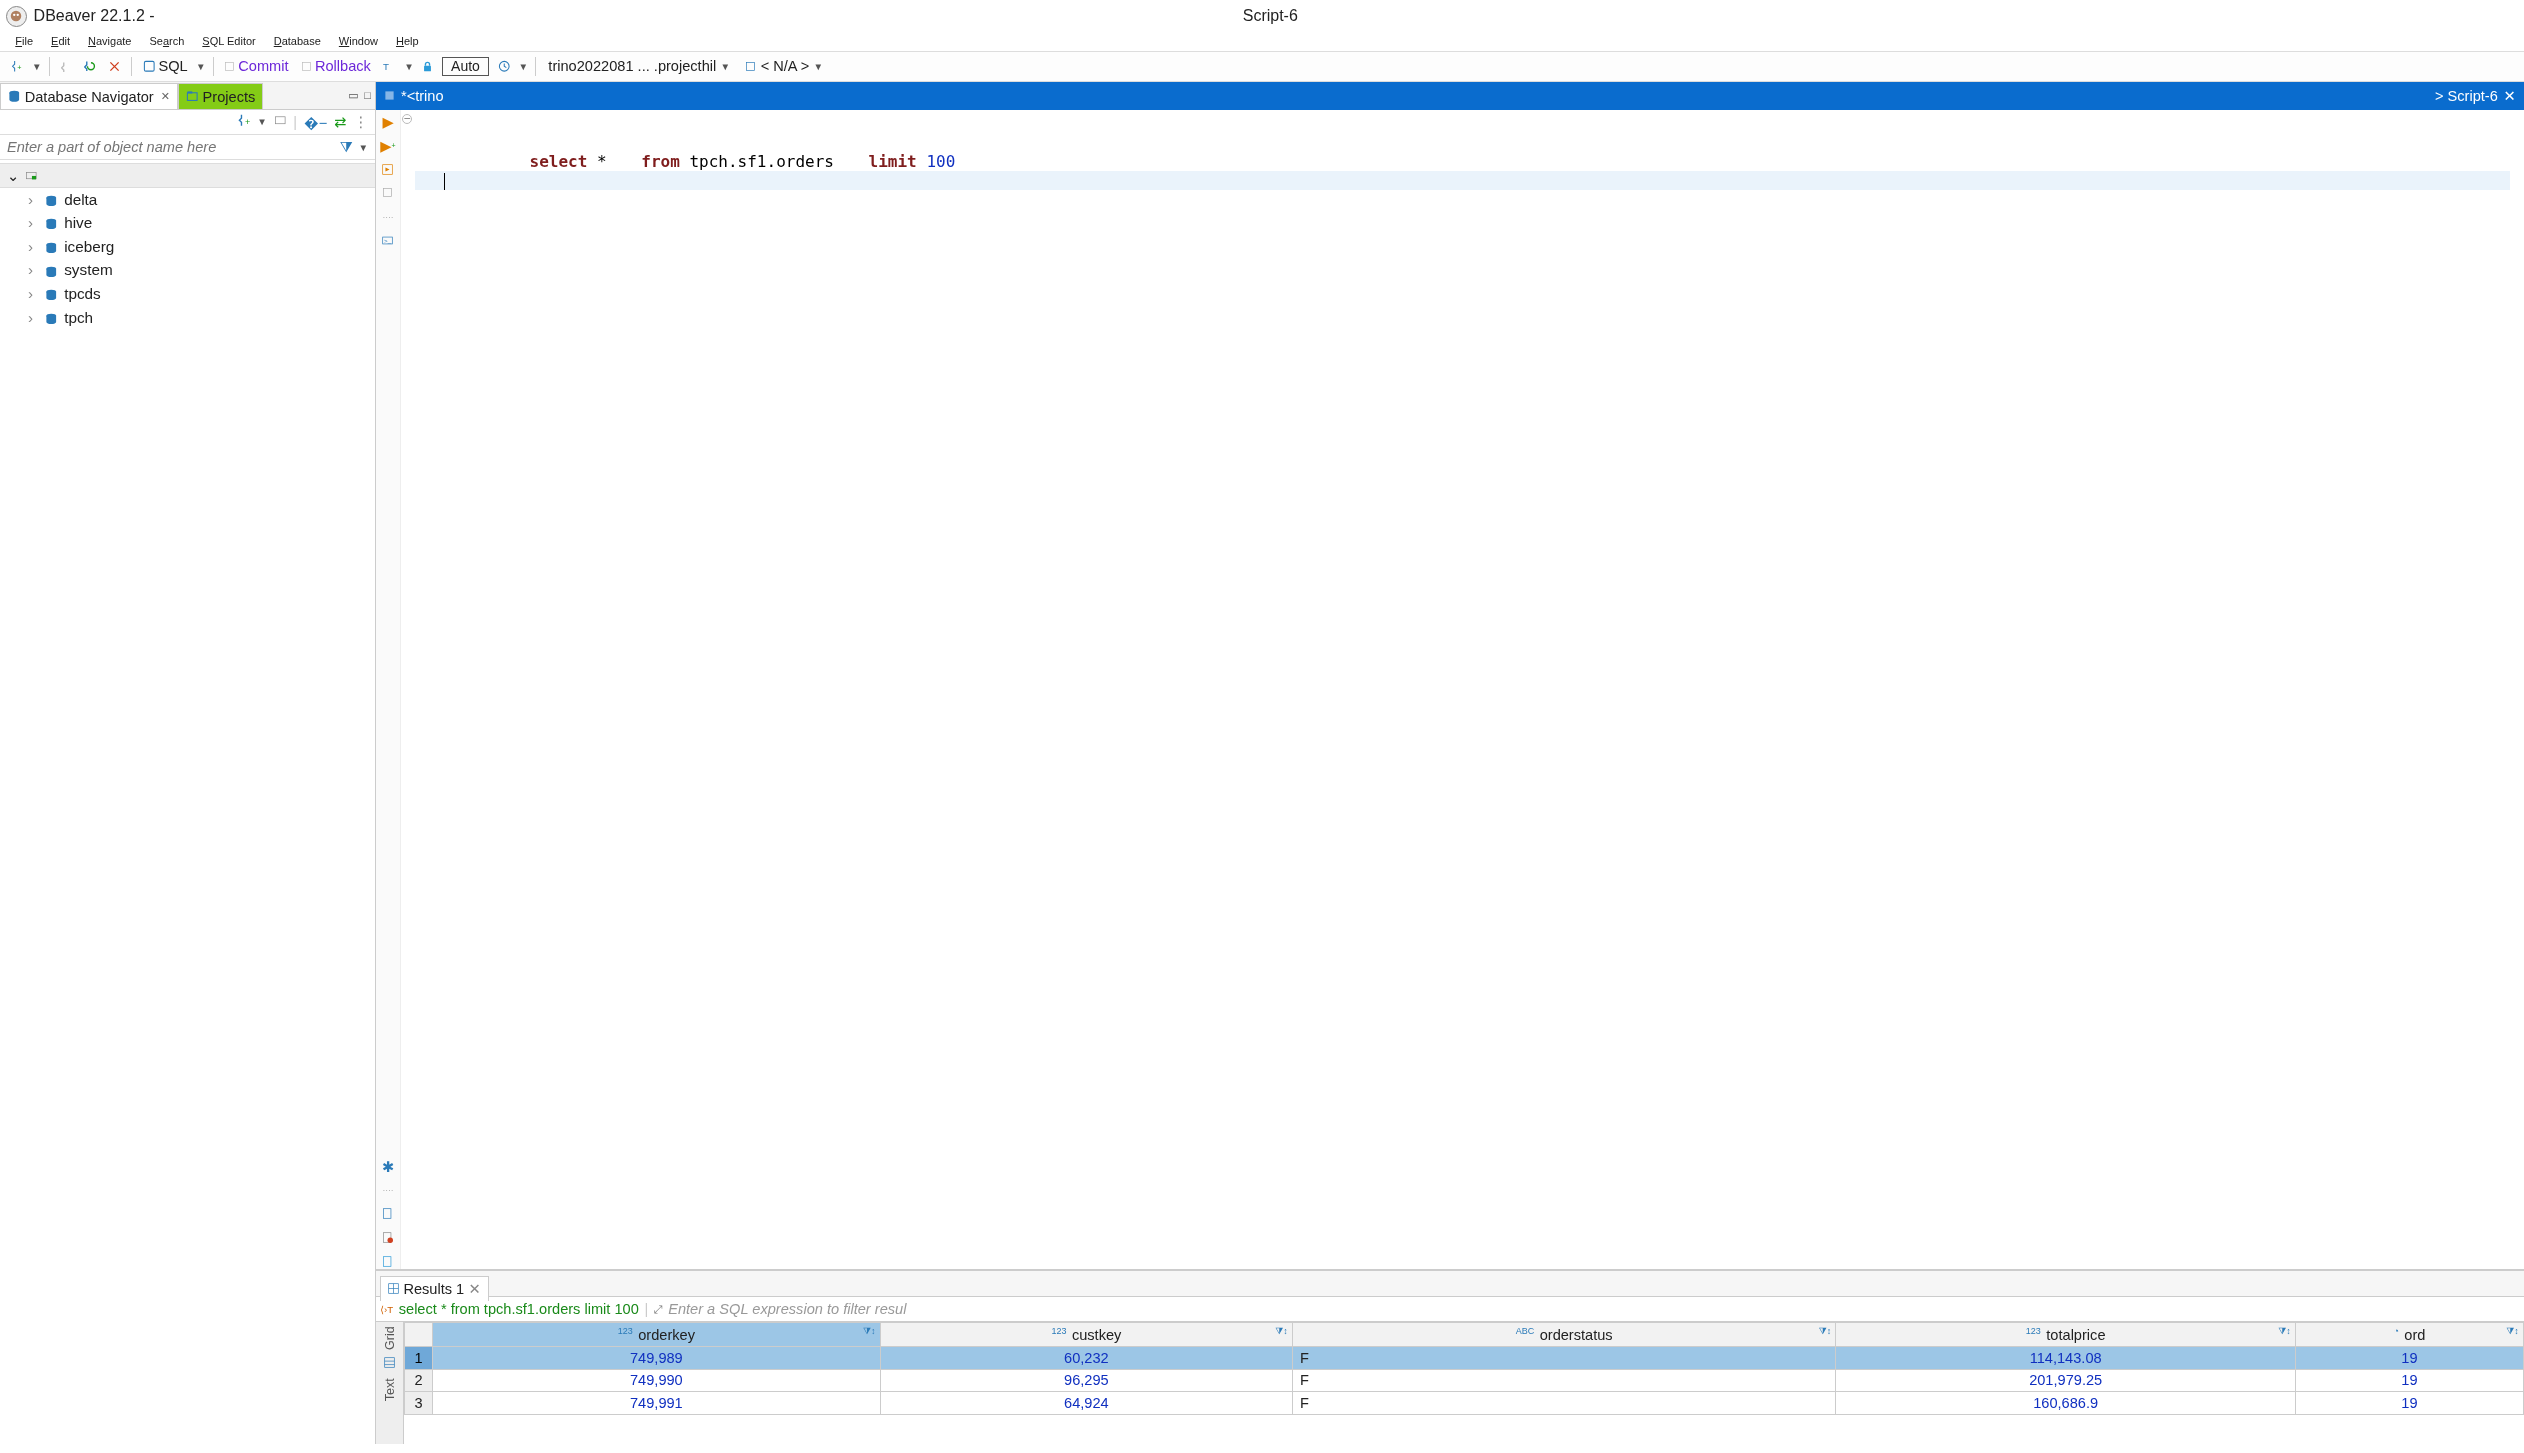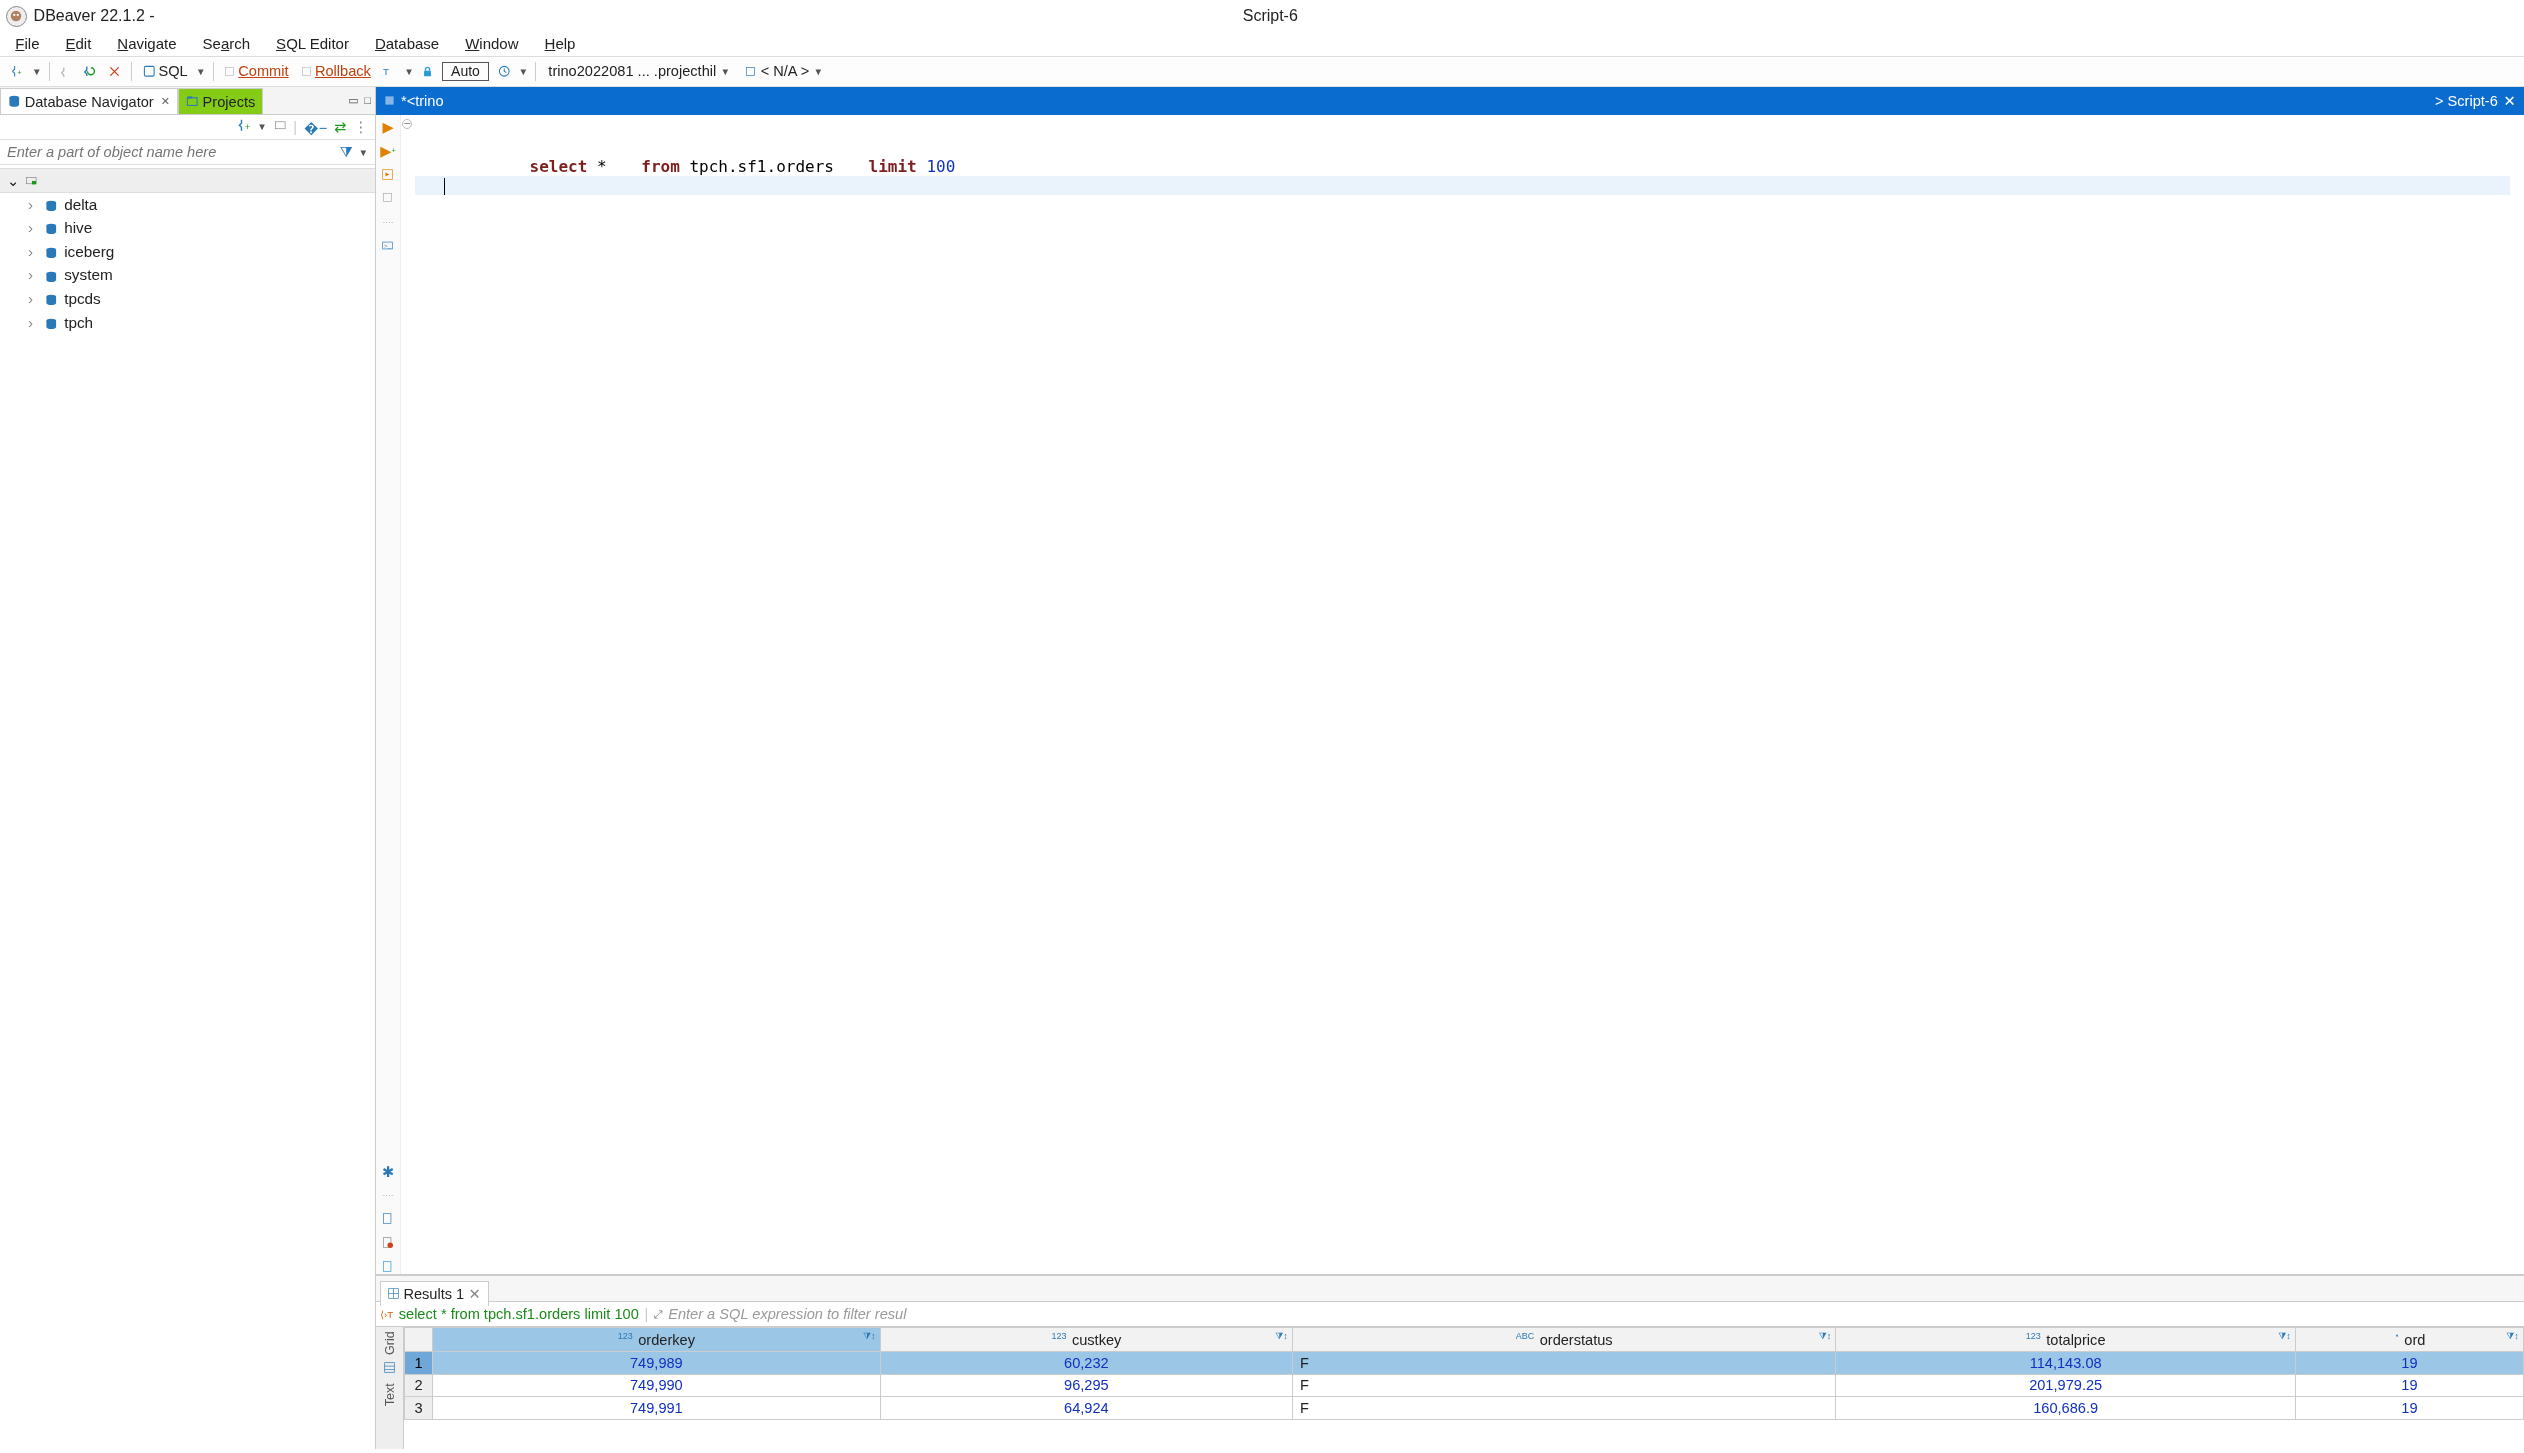"File" .menubar { font-size: 15px -> 11px; gap: 26px -> 18px }
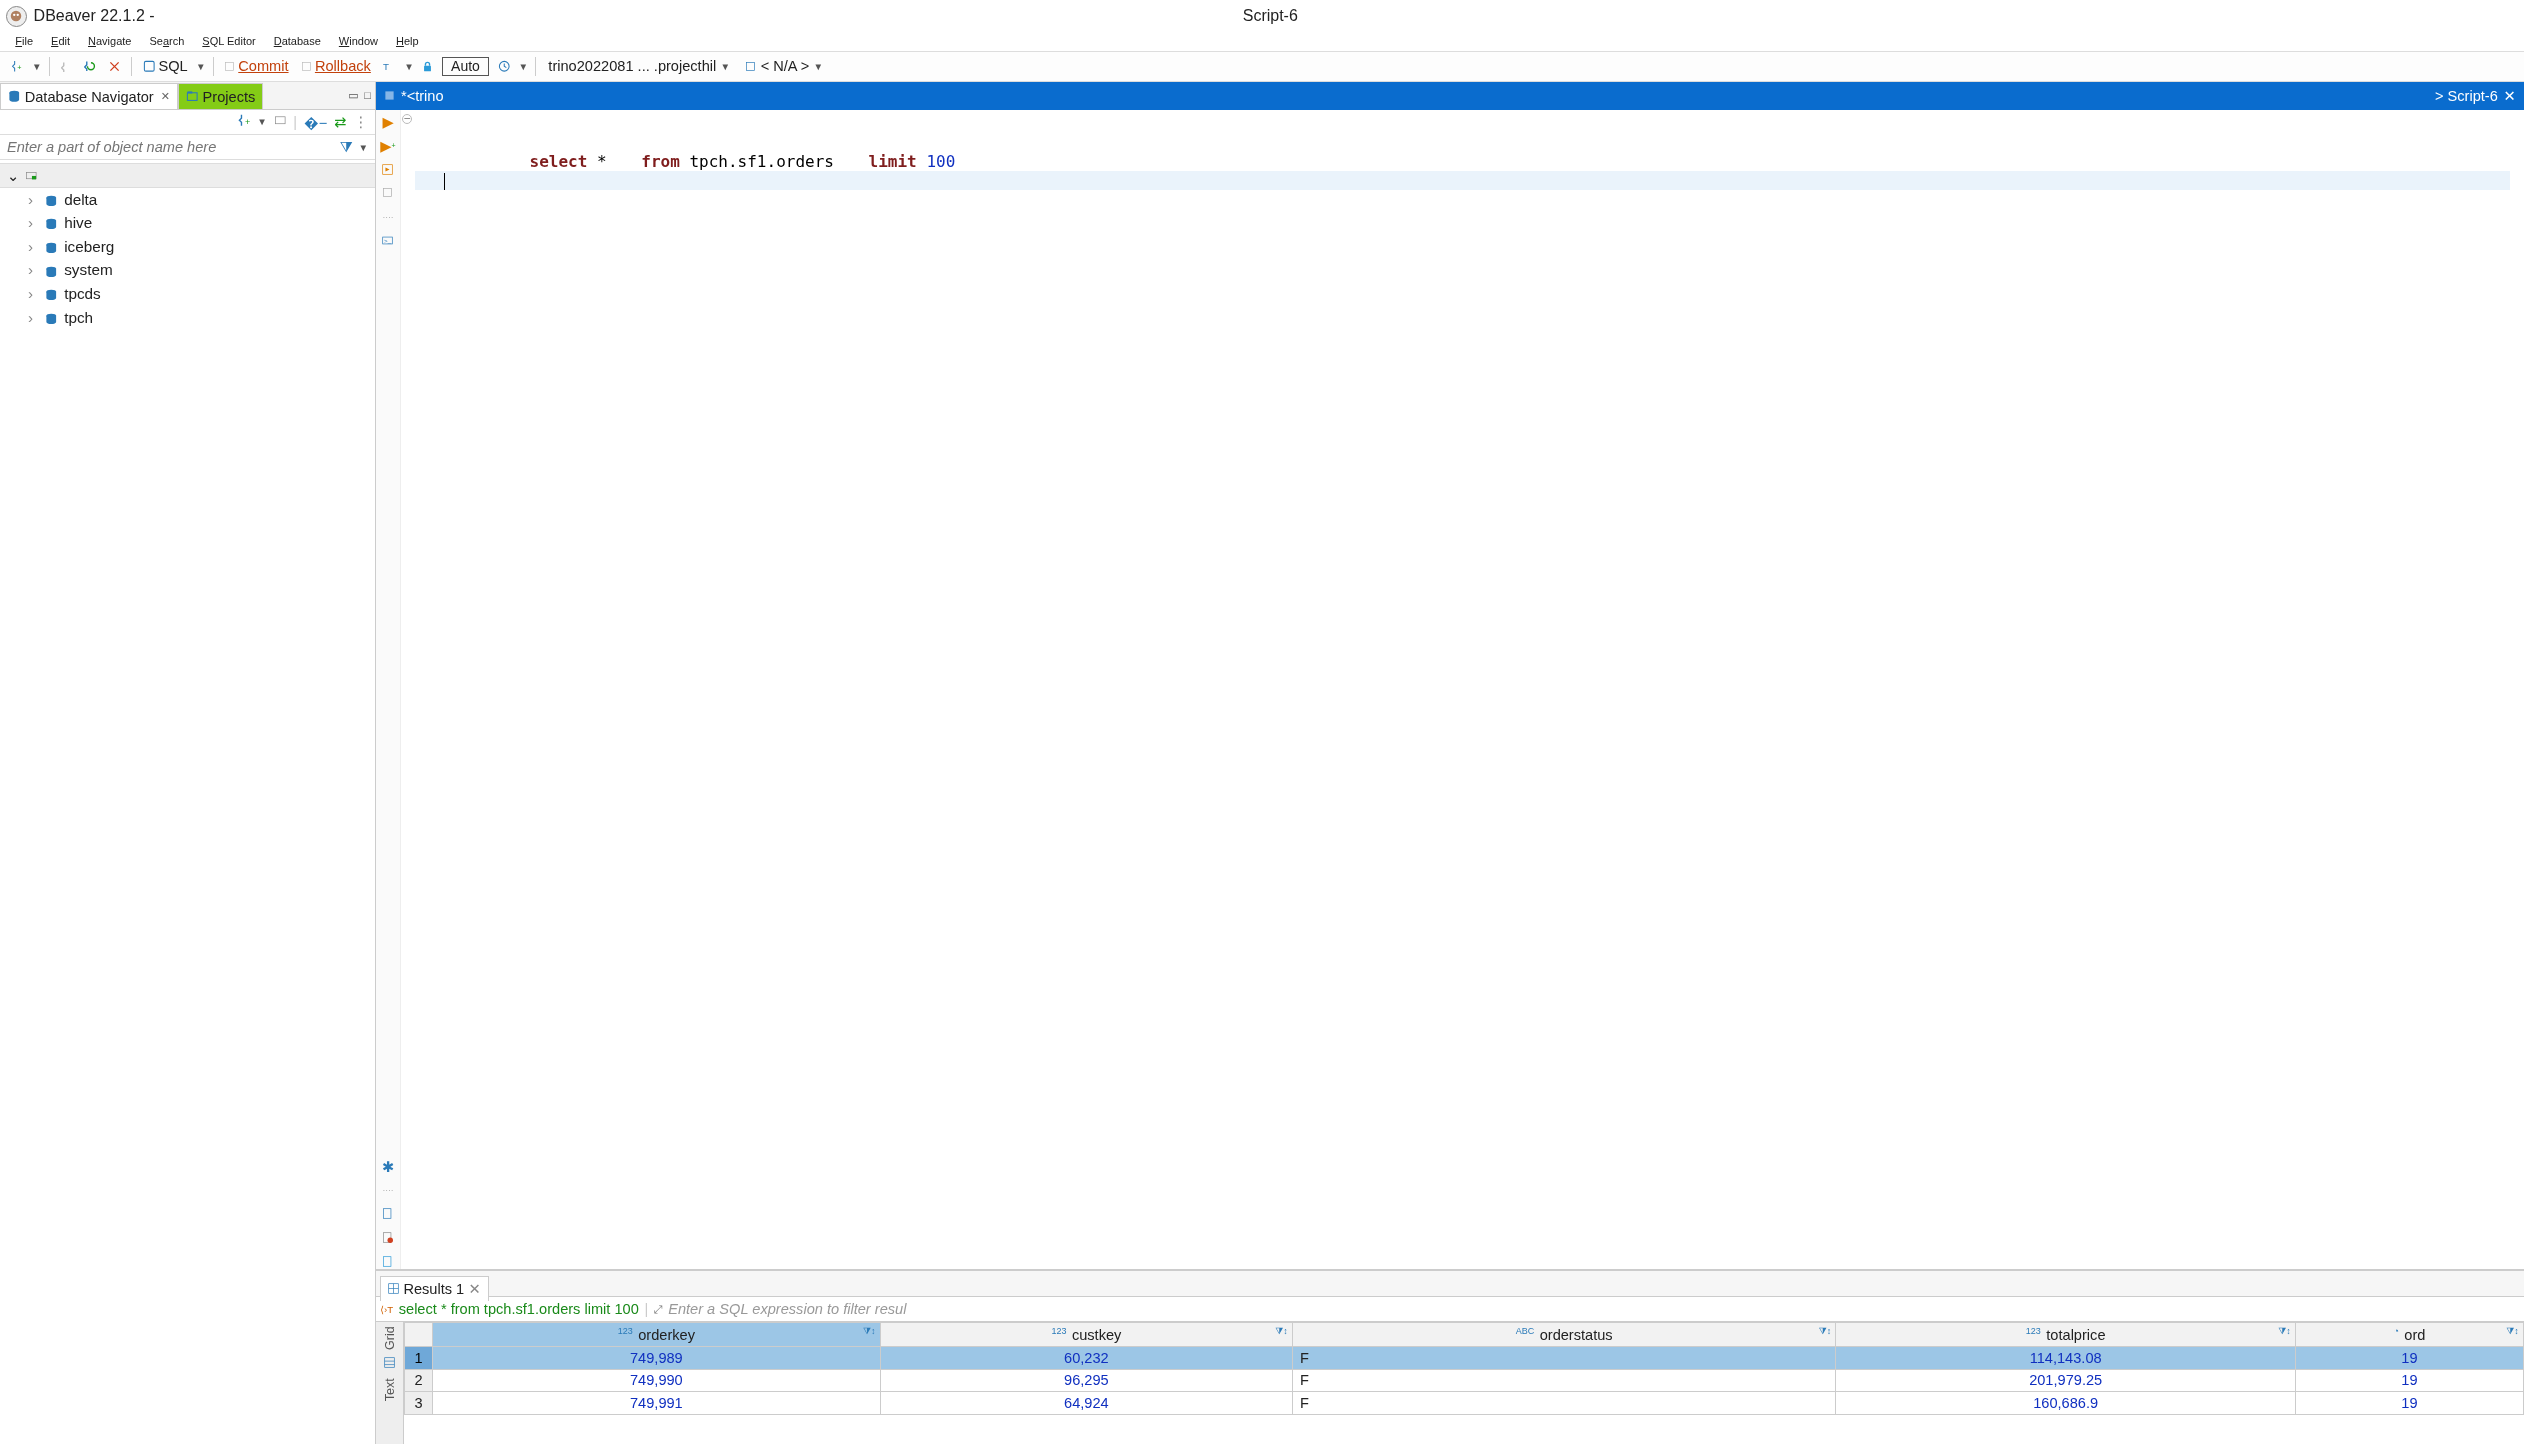"Commit" .tb-btn.disabled { color: #c2410c -> #6d28d9; text-decoration: underline -> none }
